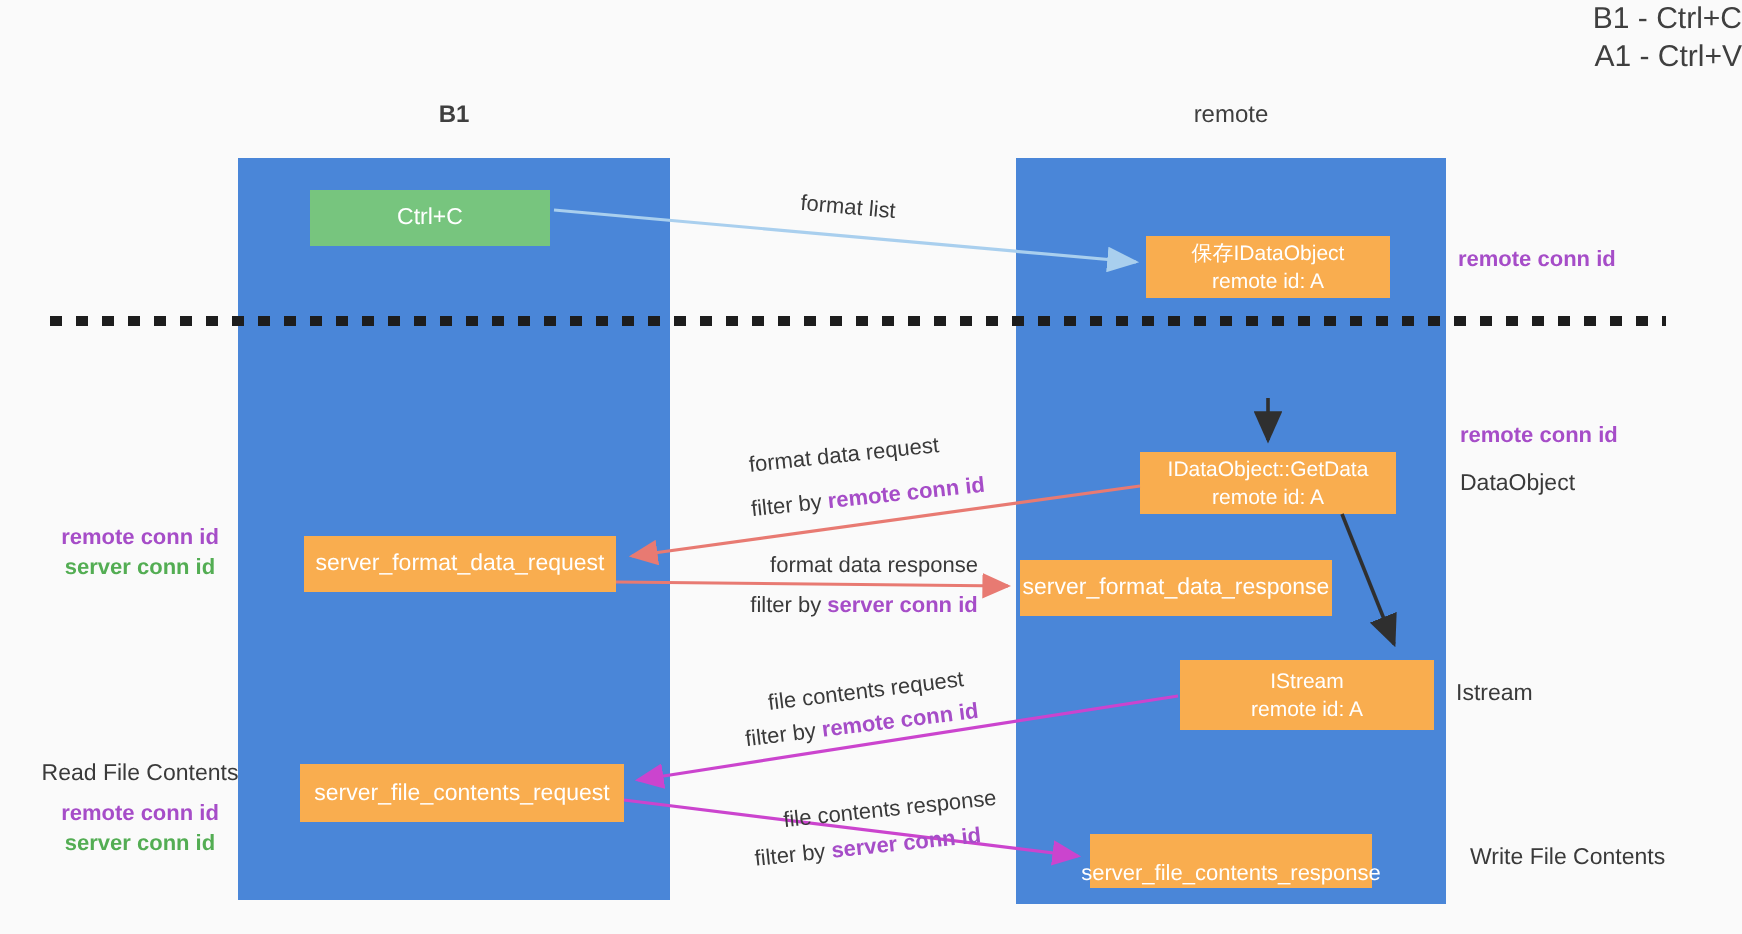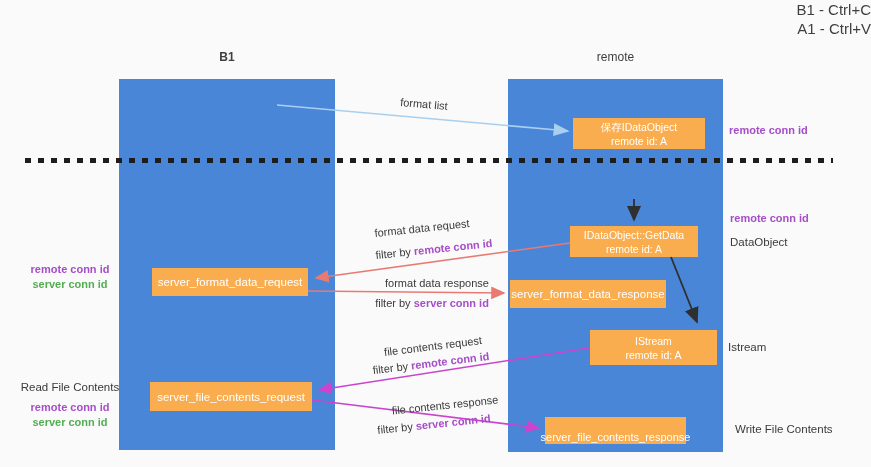"Ctrl+C" div.box { html: none -> <div> <div>Ctrl+C</div> </div> }
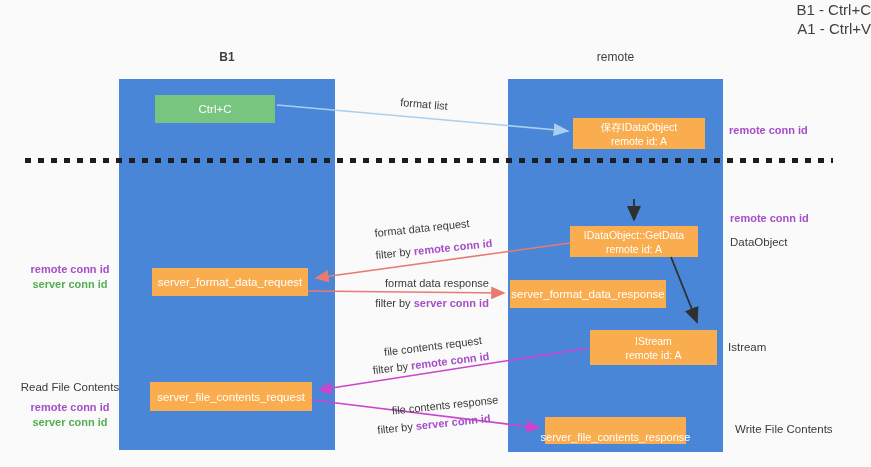"保存IDataObject" .b-save { width: 132px -> 122px }
